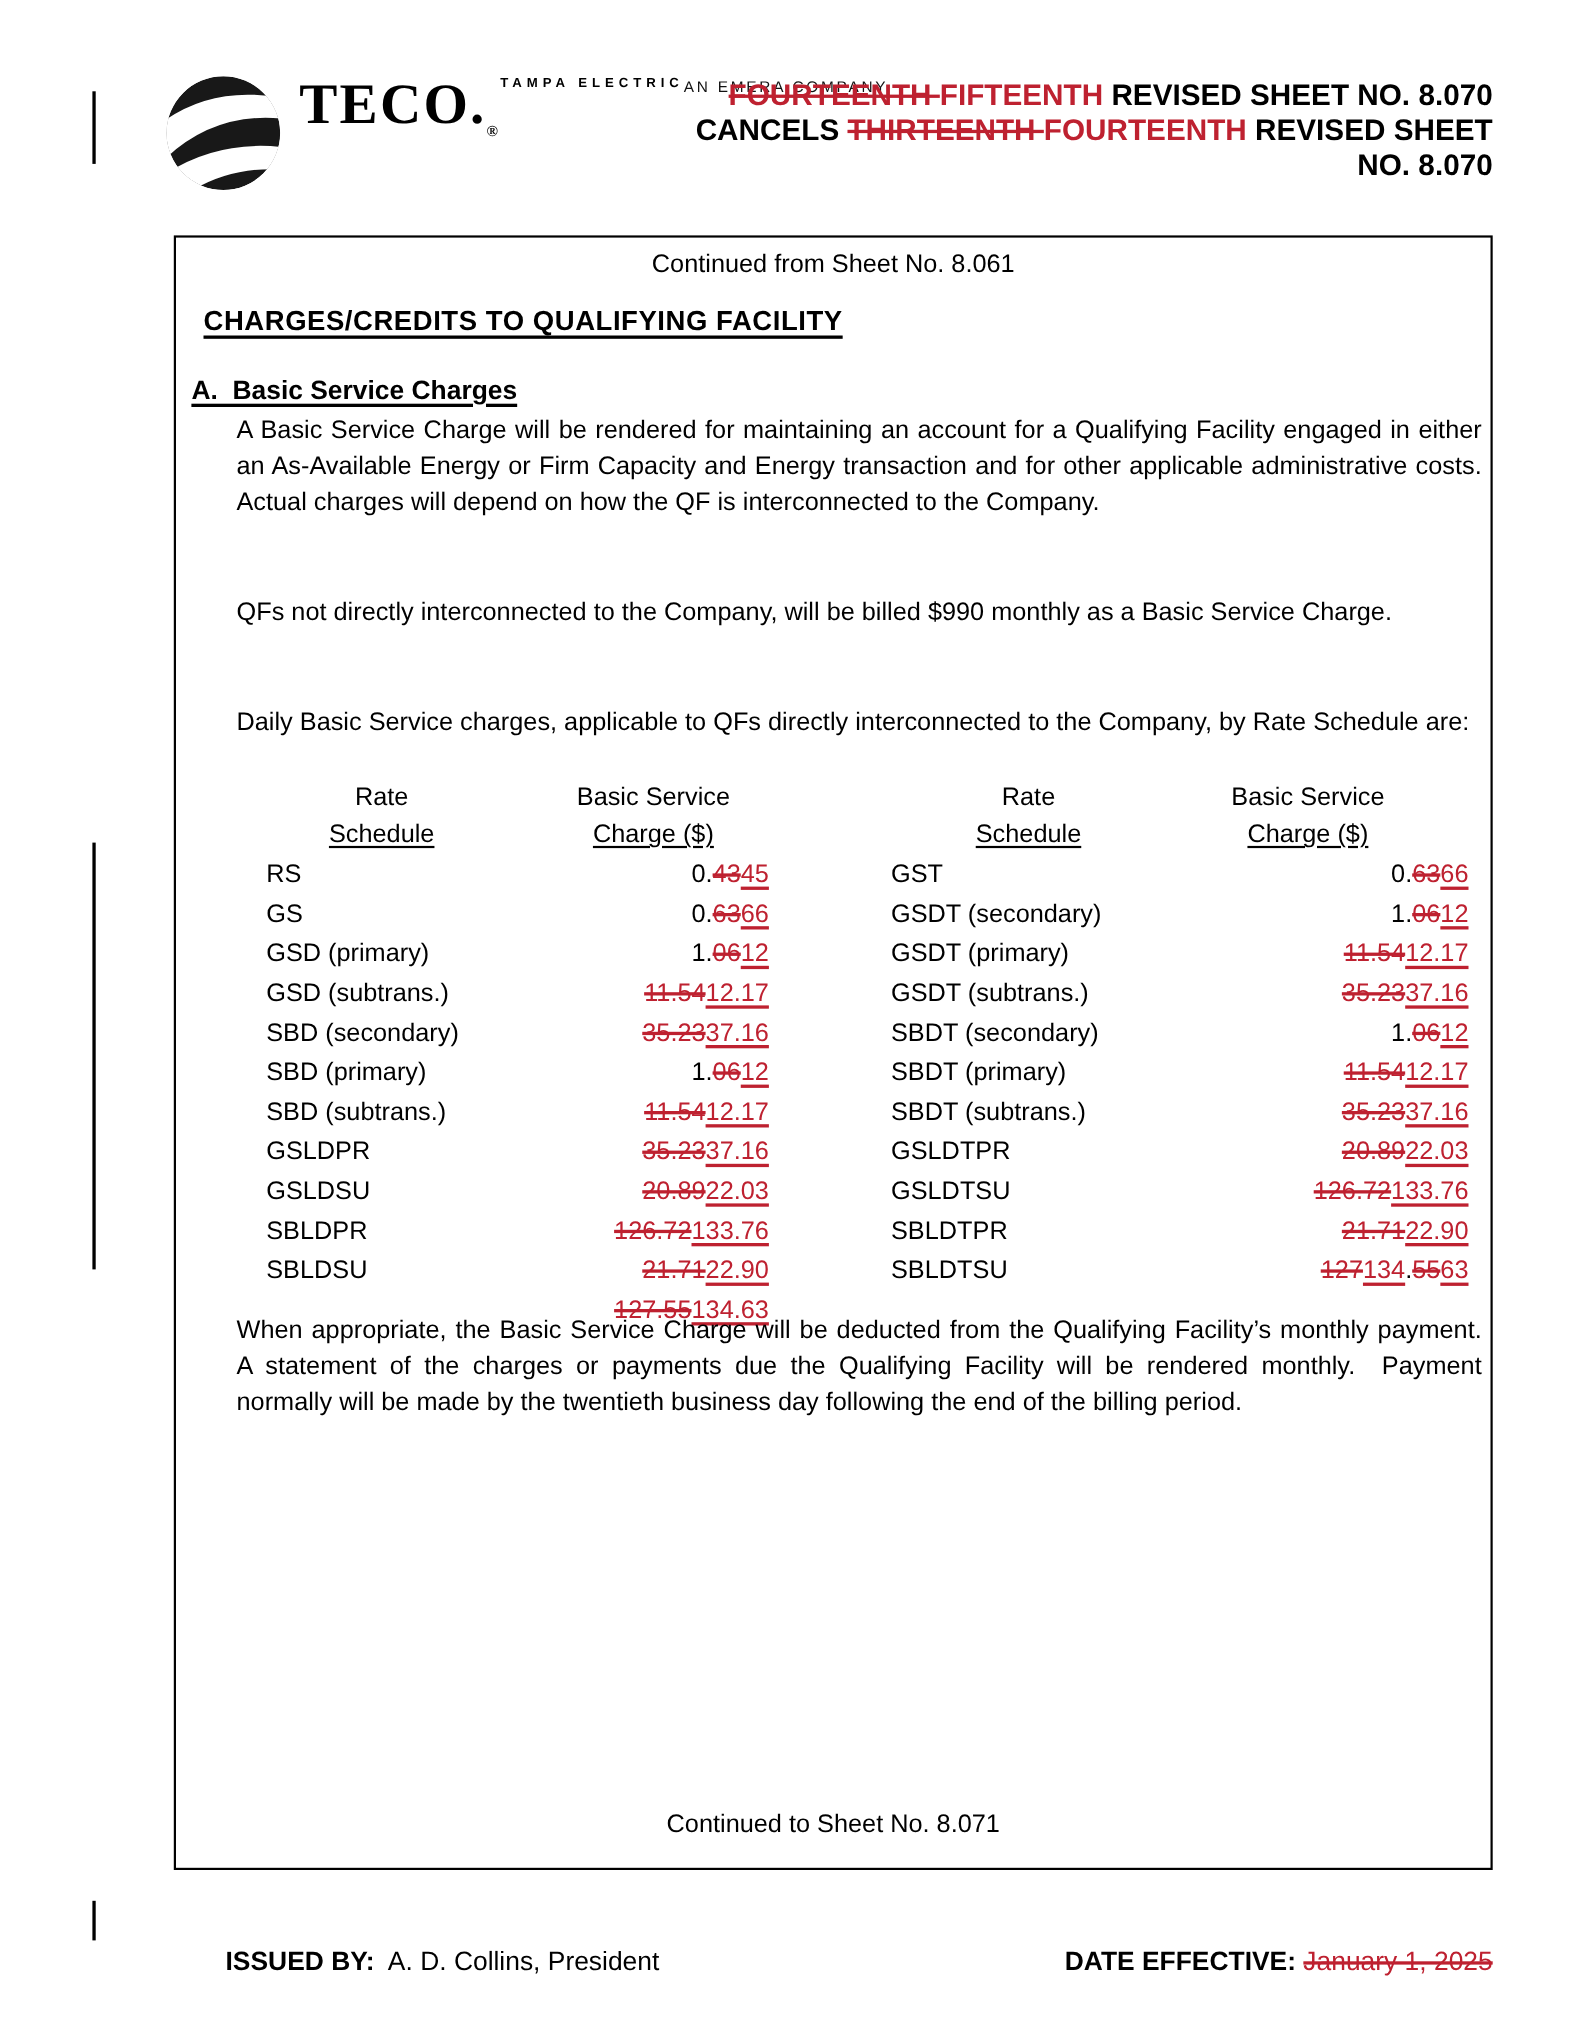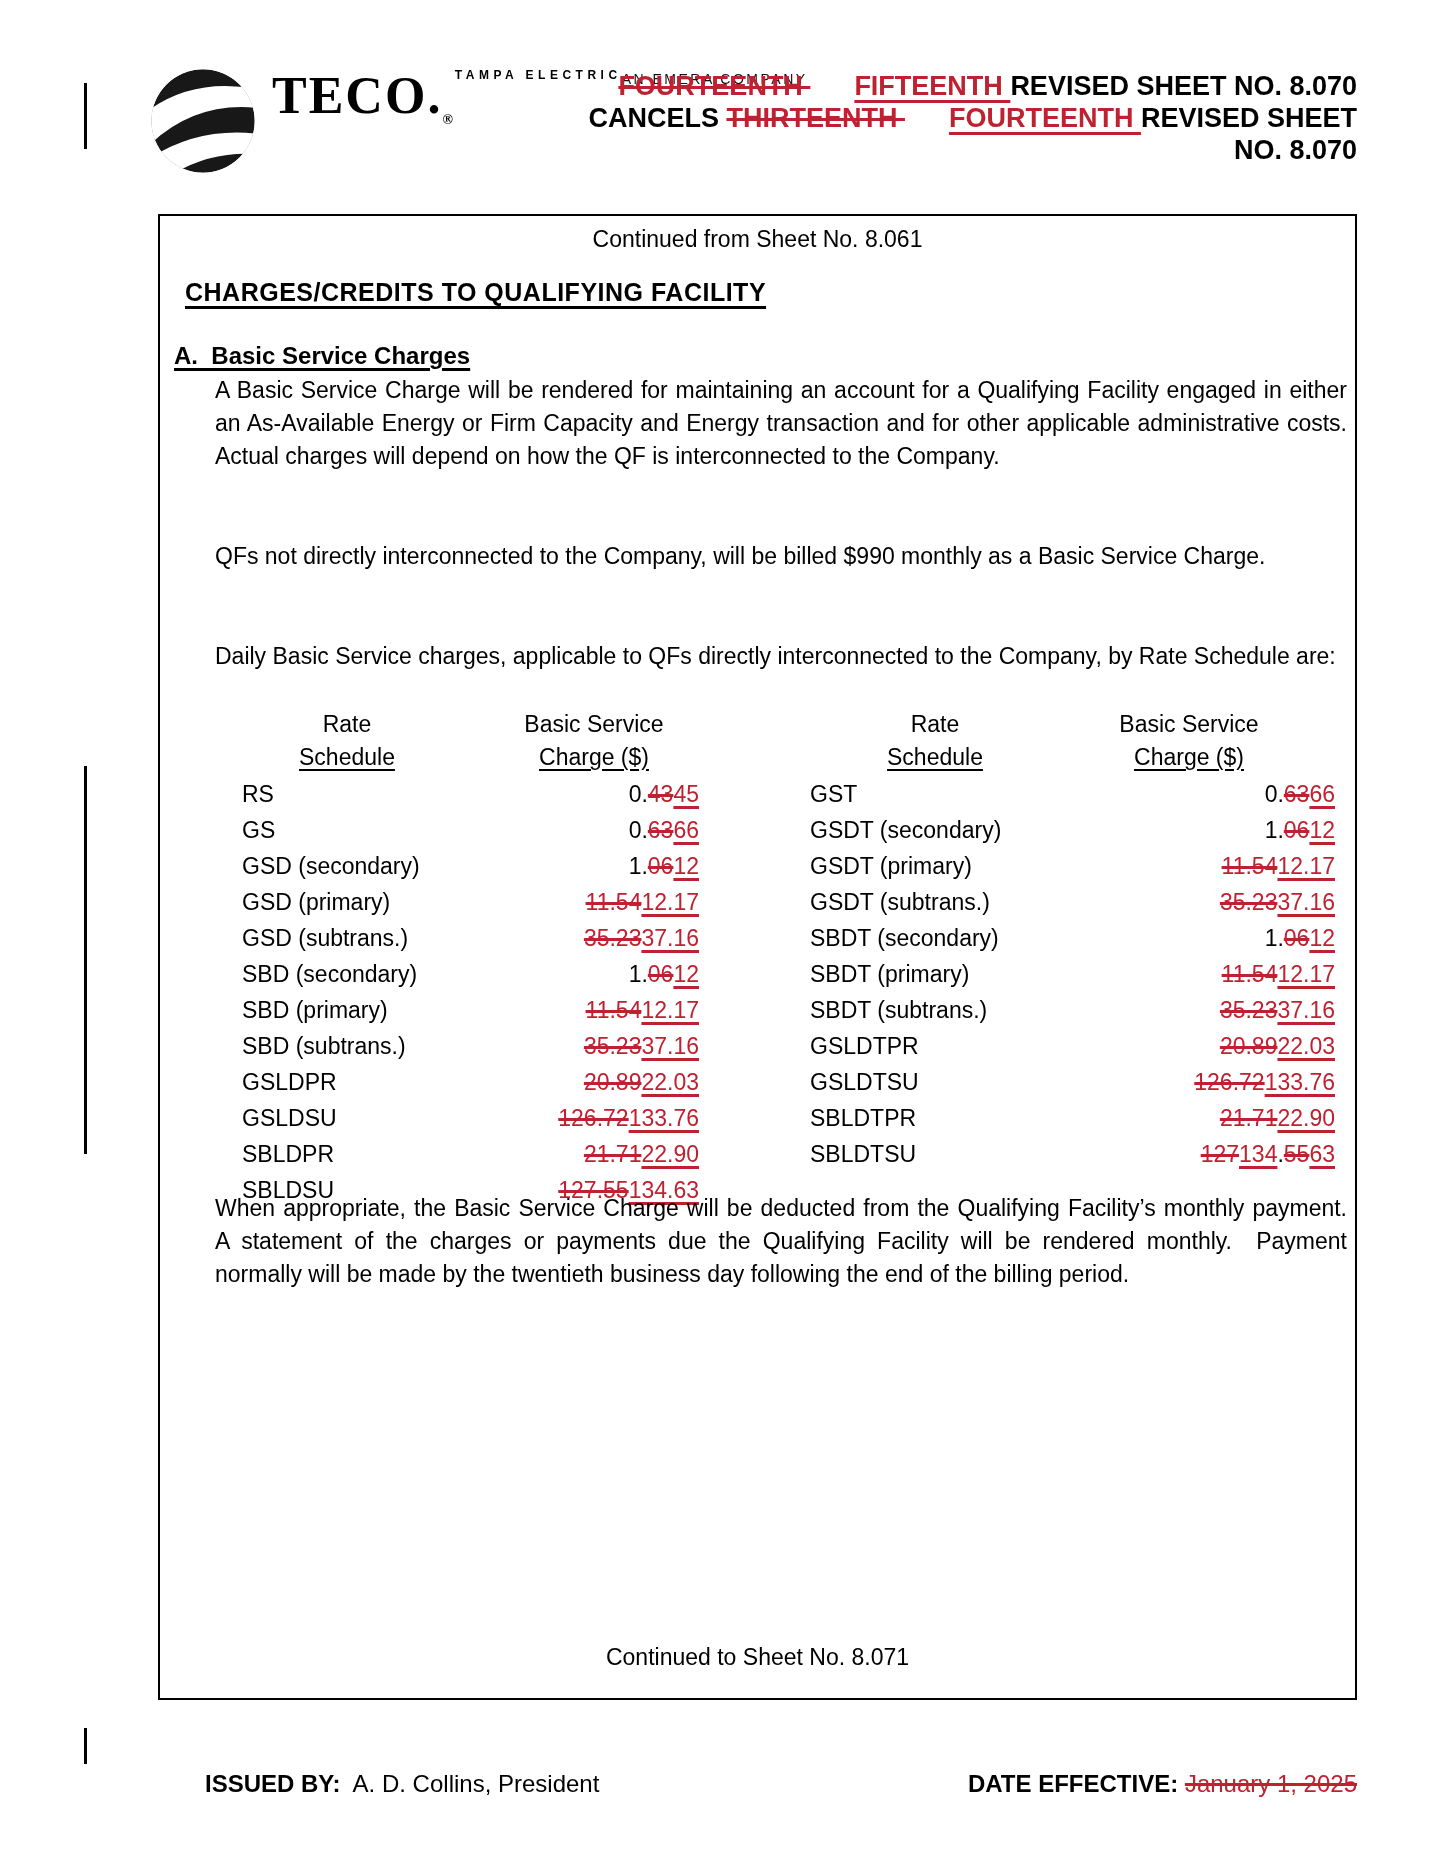"FIFTEENTH" .rev-new { margin-left: 44px -> none; text-decoration: underline -> none }
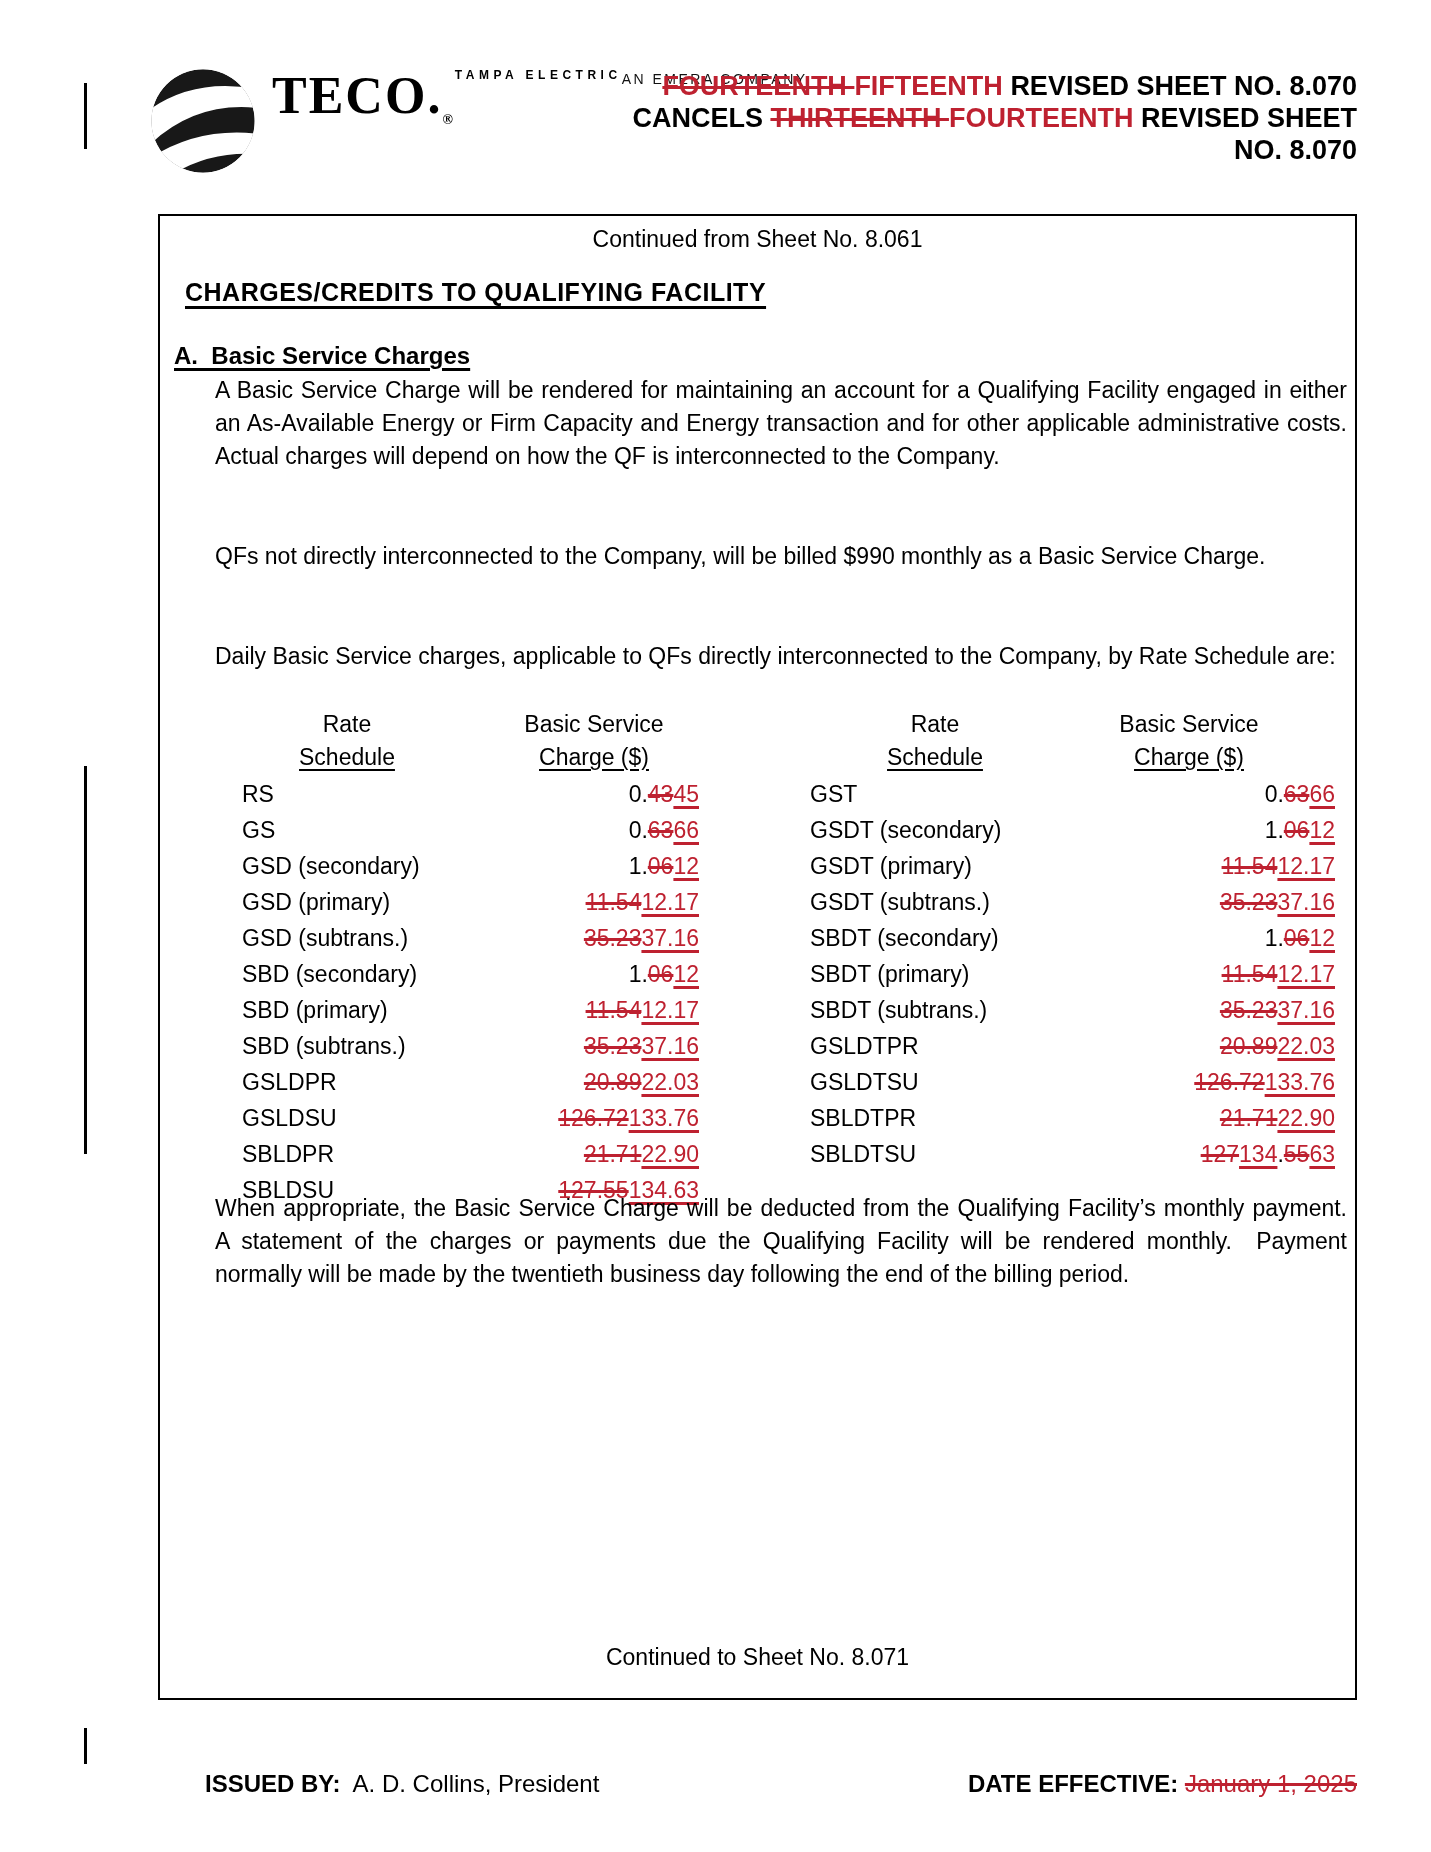"GSD (secondary)" div { html: <div>GSD (secondary)</div> -> none }
